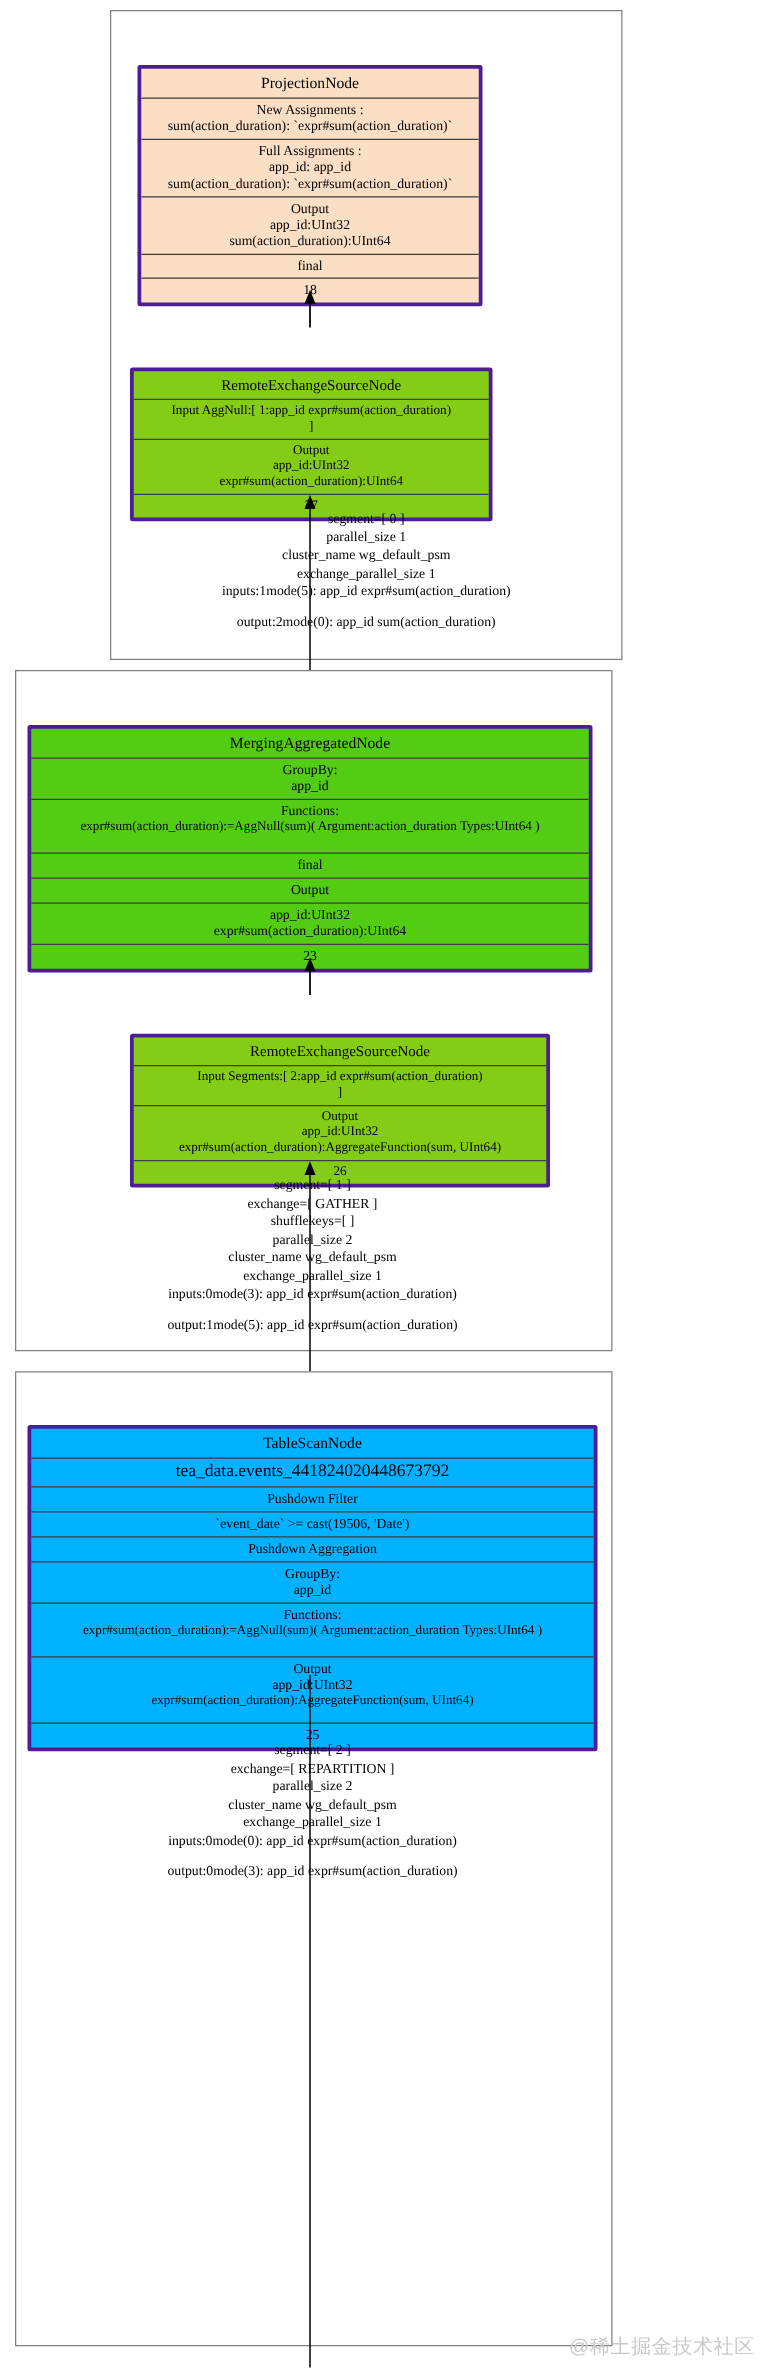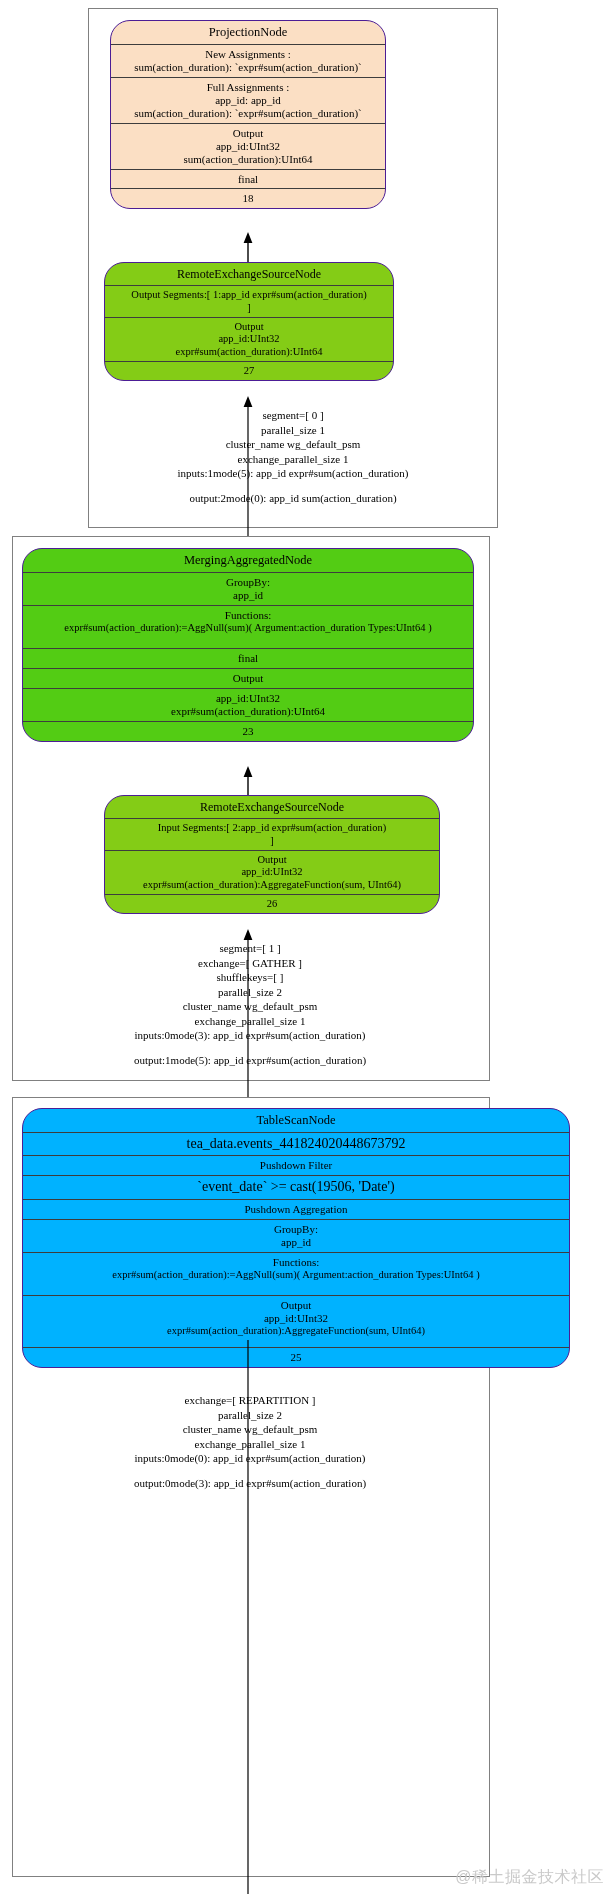"ProjectionNode" .node { border: 1px solid #4c1d95 -> 3px solid #4c1d95; border-radius: 20px -> 2px; margin-top: none -> 32px }
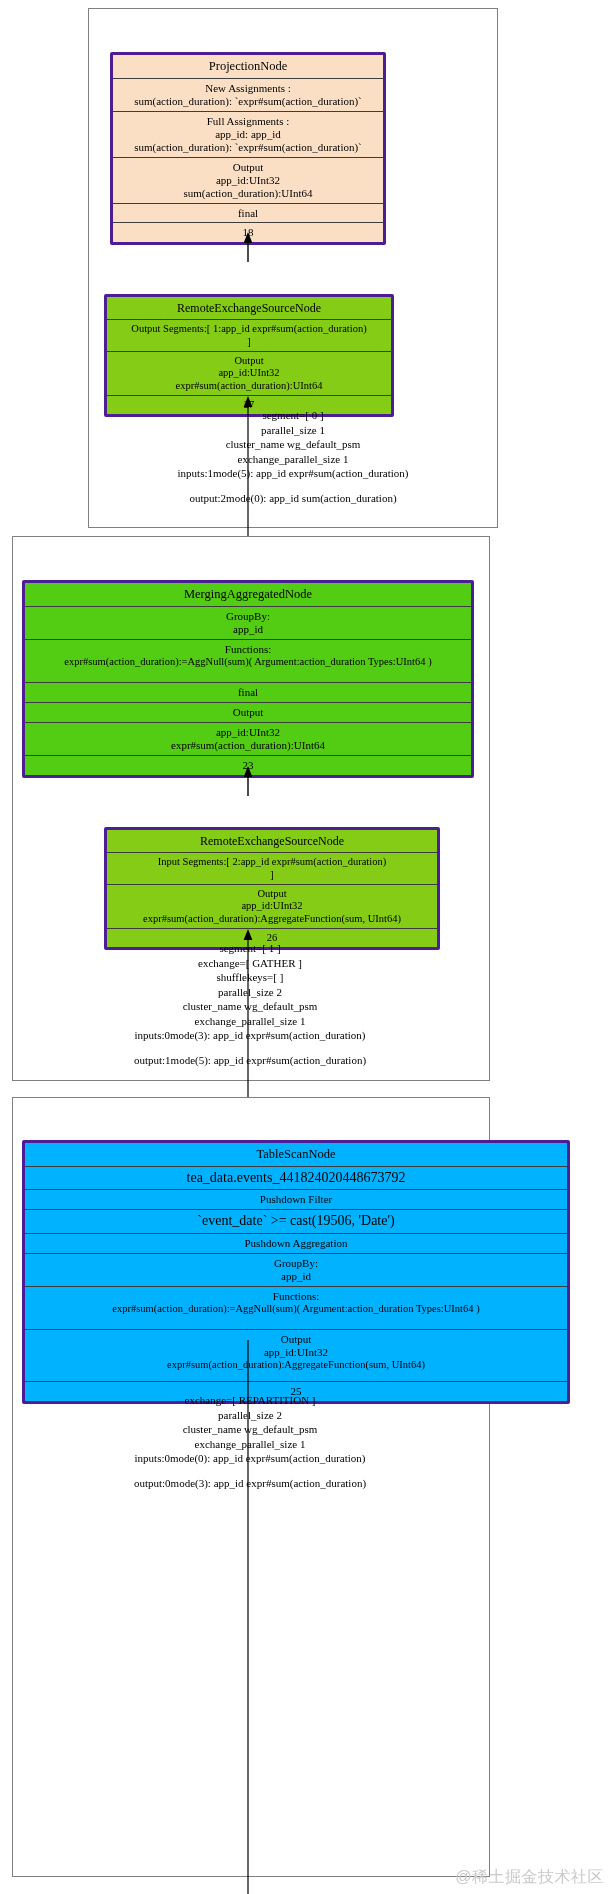"Output Segments:[ 1:app_id" span.line { text: Output Segments -> Input AggNull }
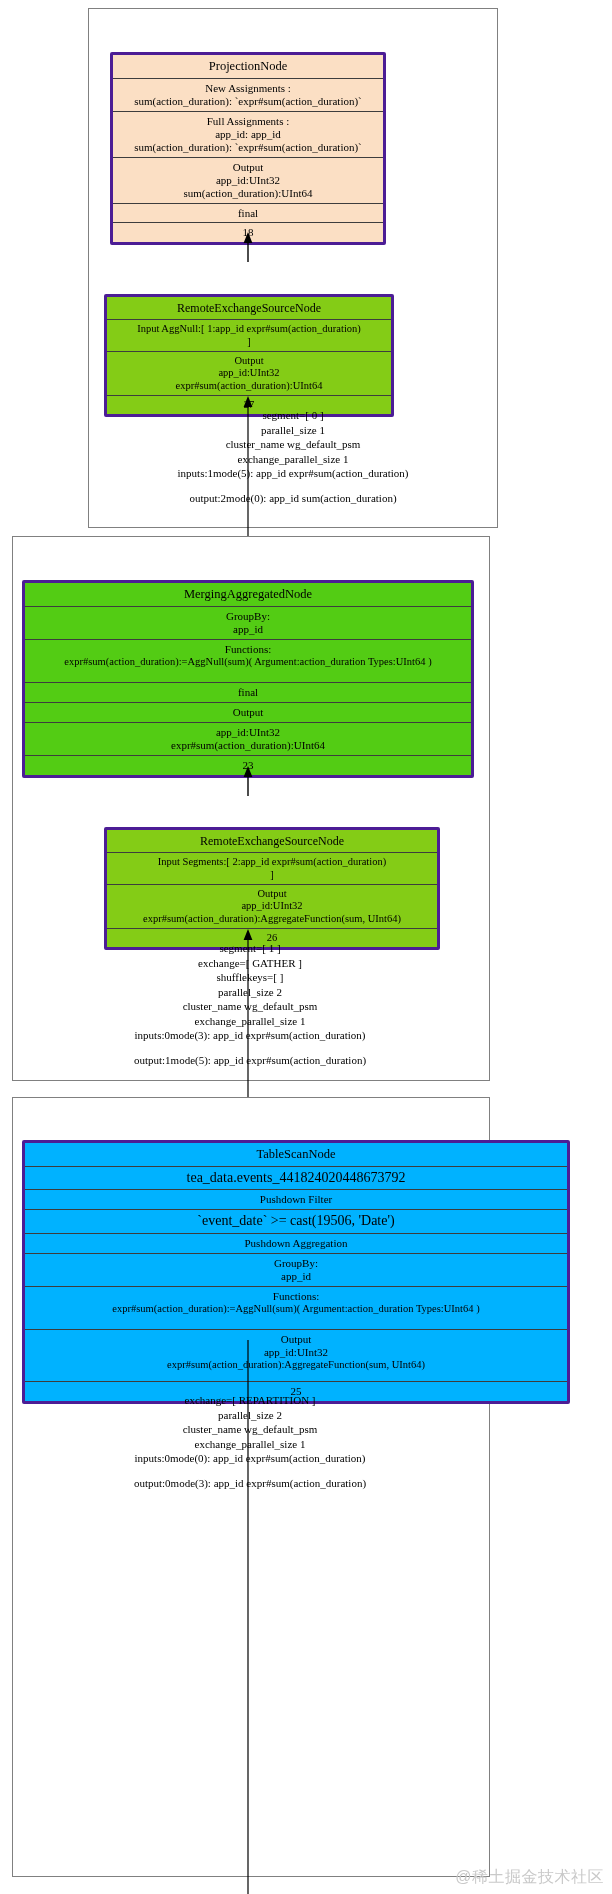"TableScanNode" #table-scan-node { width: 548px -> 456px }
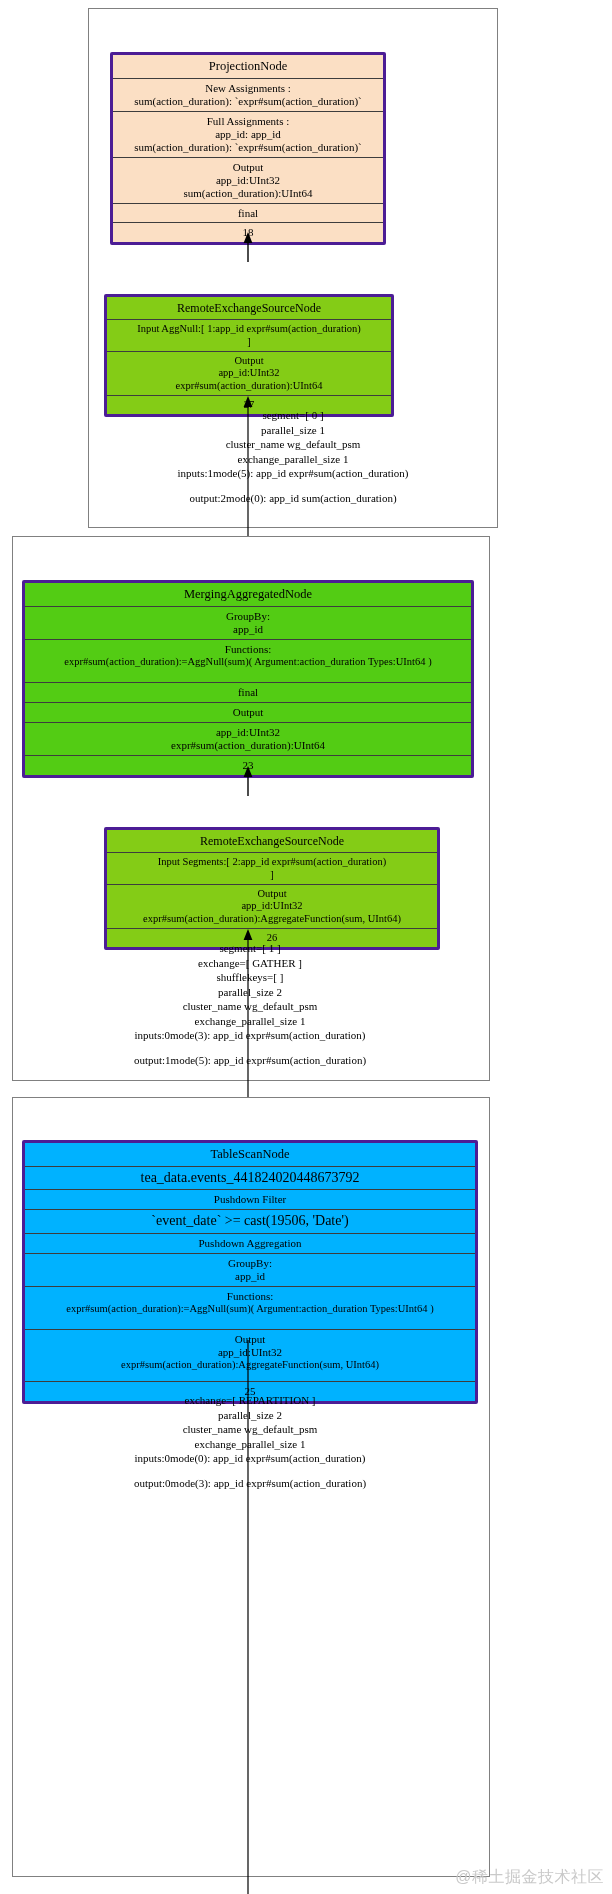"`event_date` >= cast(19506, 'Date')" div.row { font-size: 14px -> 11px }
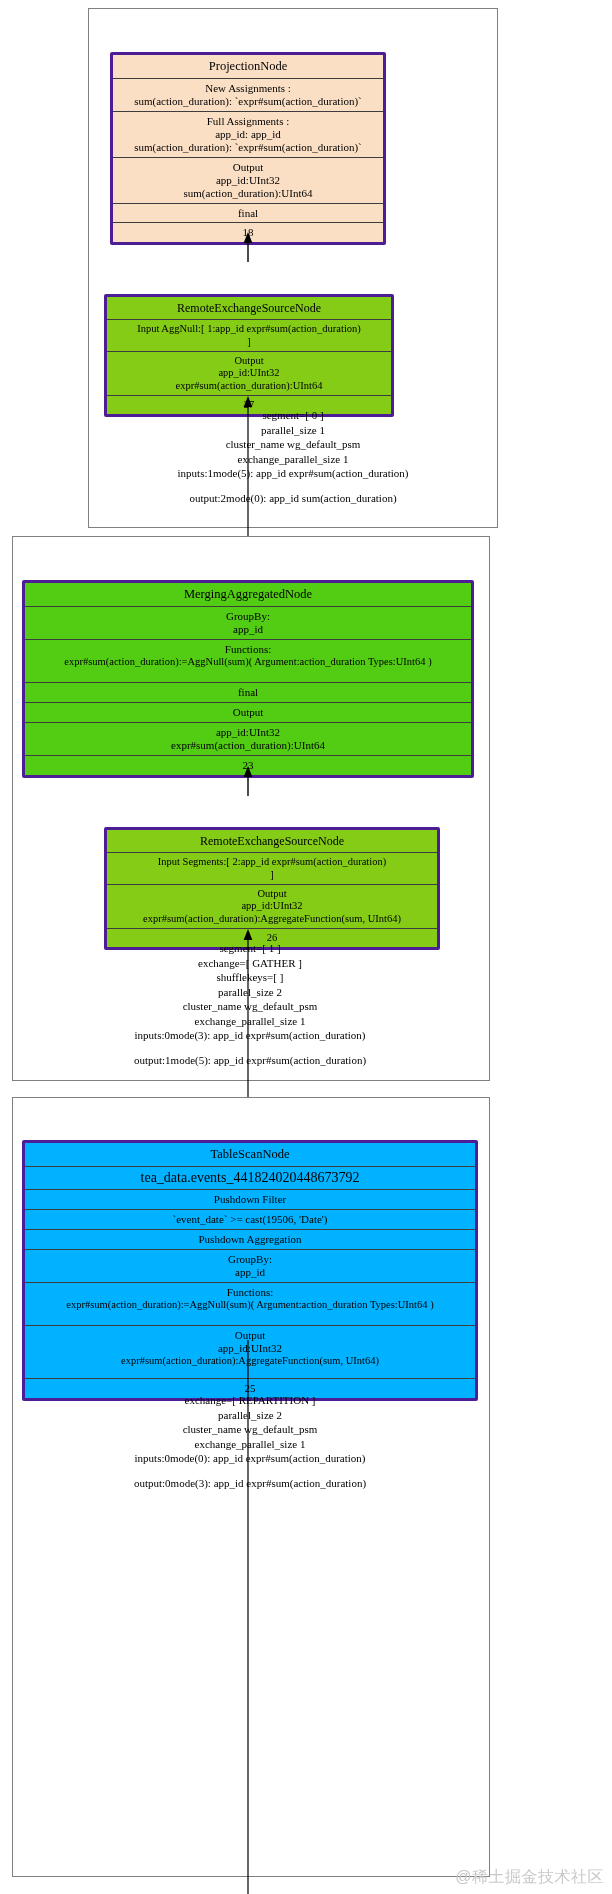"segment=[ 2 ]" span.line { html: none -> <span>segment=[ 2 ]</span> }
